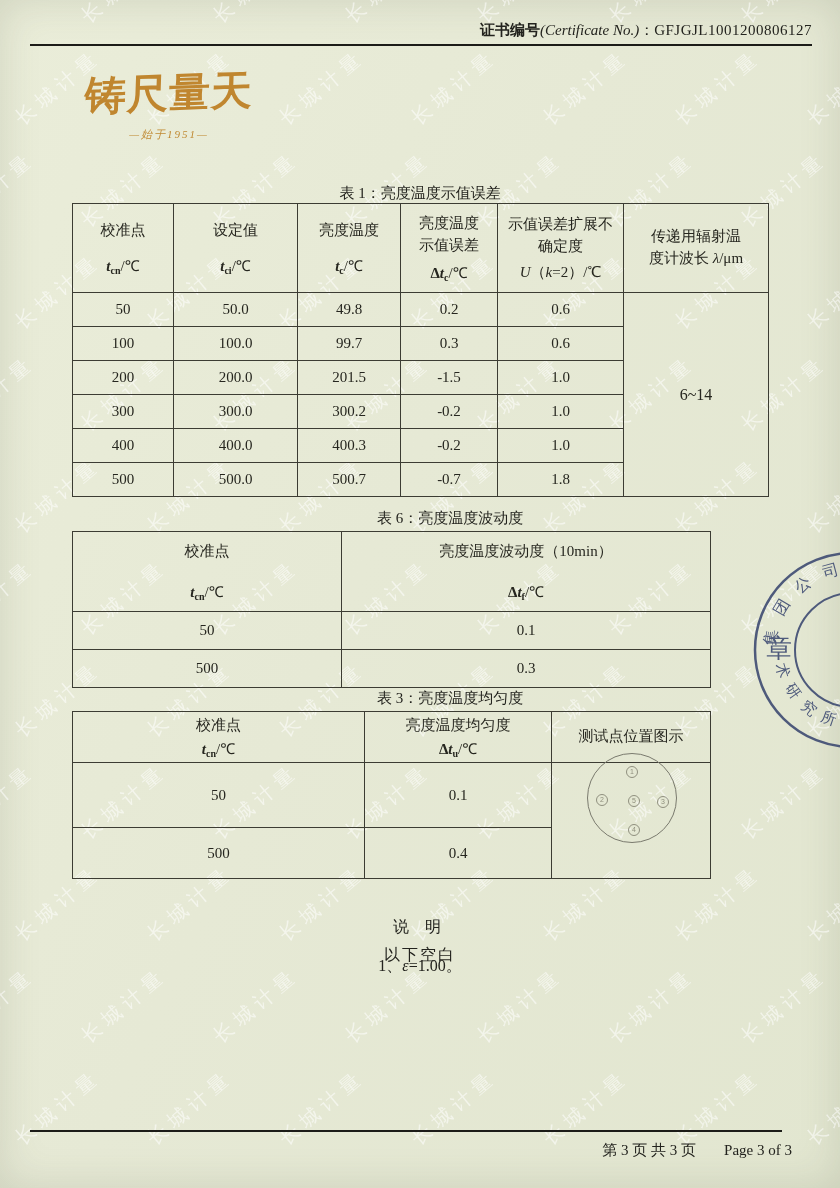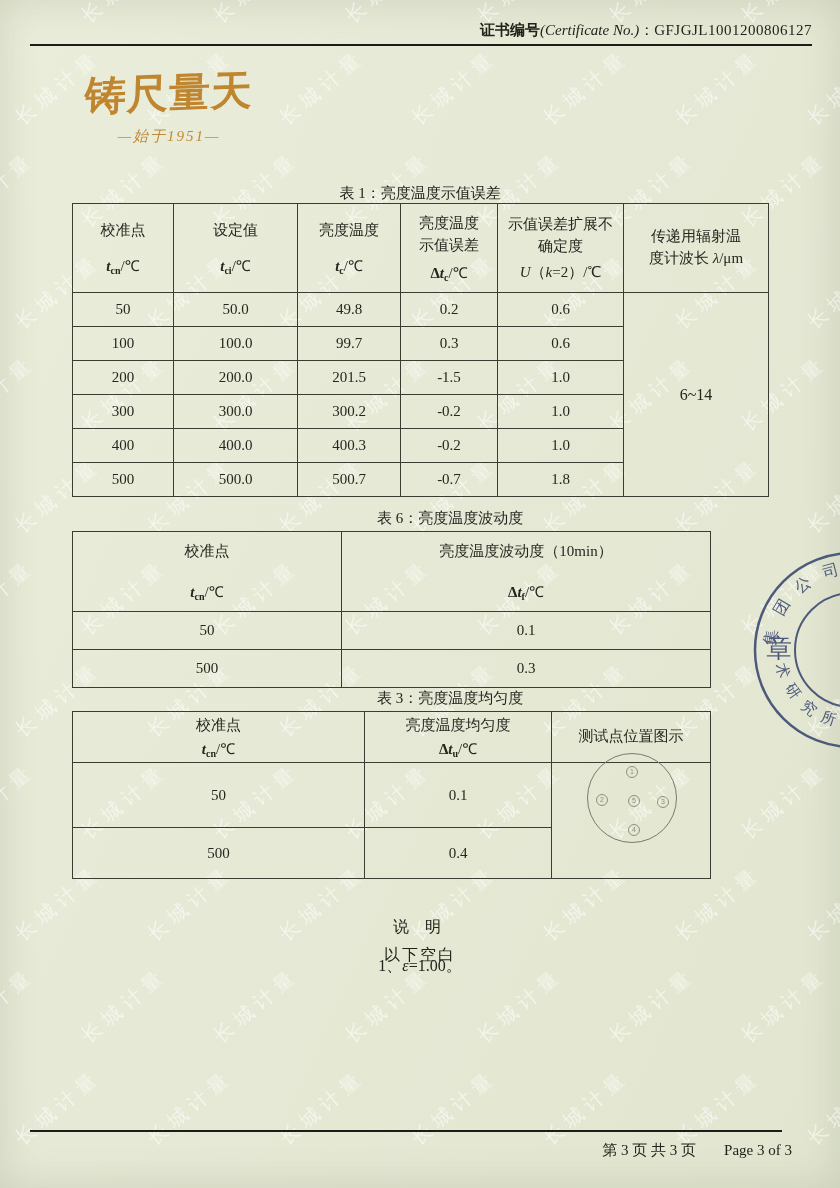"—始于1951—" .logo-sub { font-size: 15px -> 11px }
